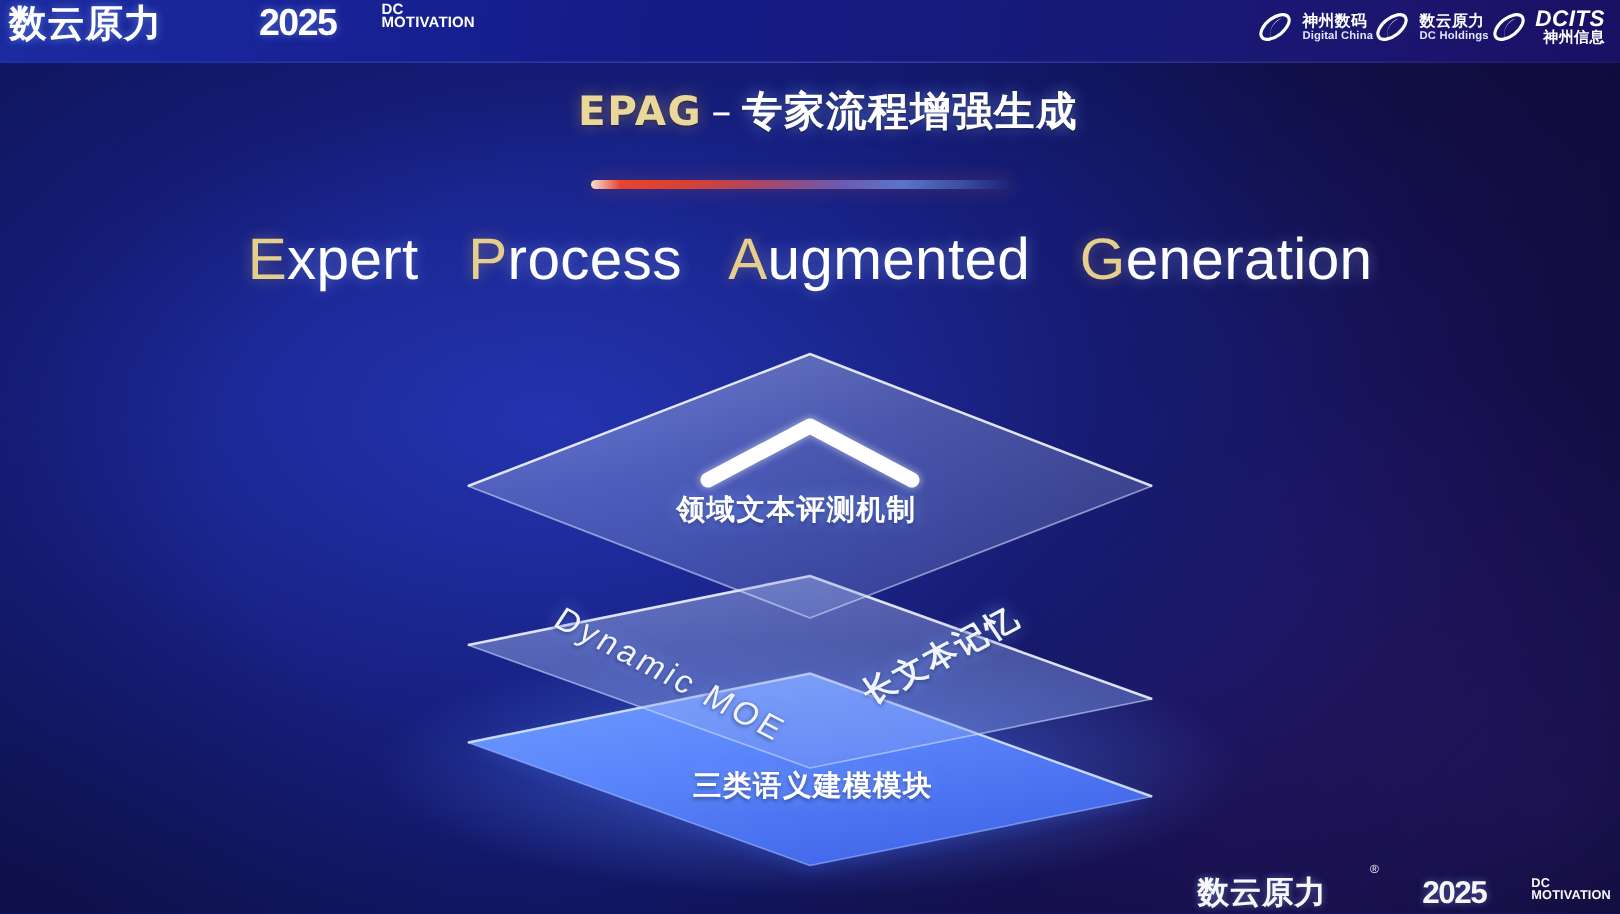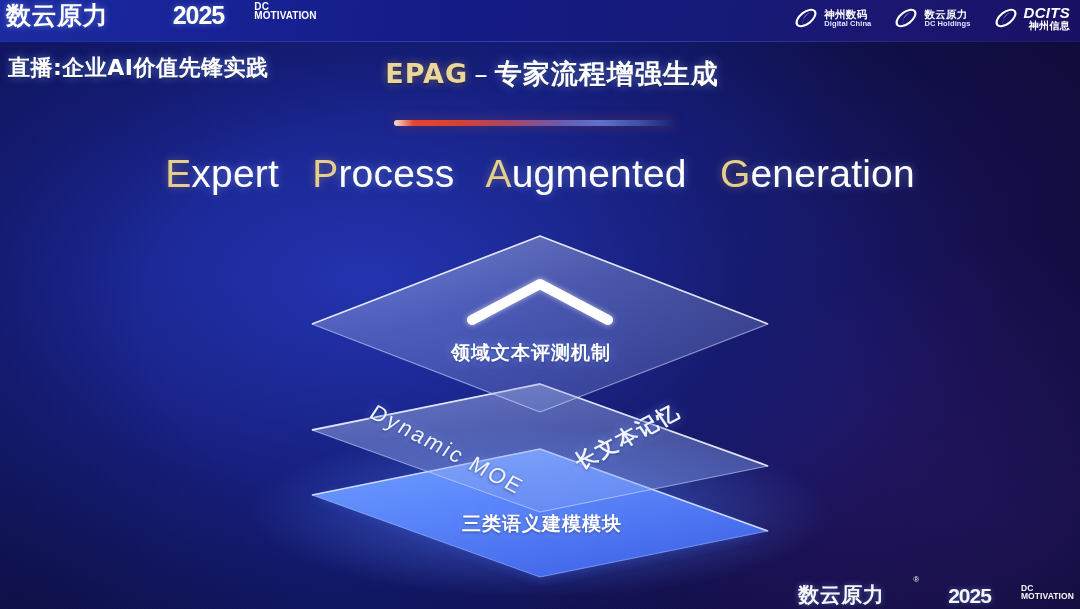"神州数码" #partner-logos { gap: 22px -> none }
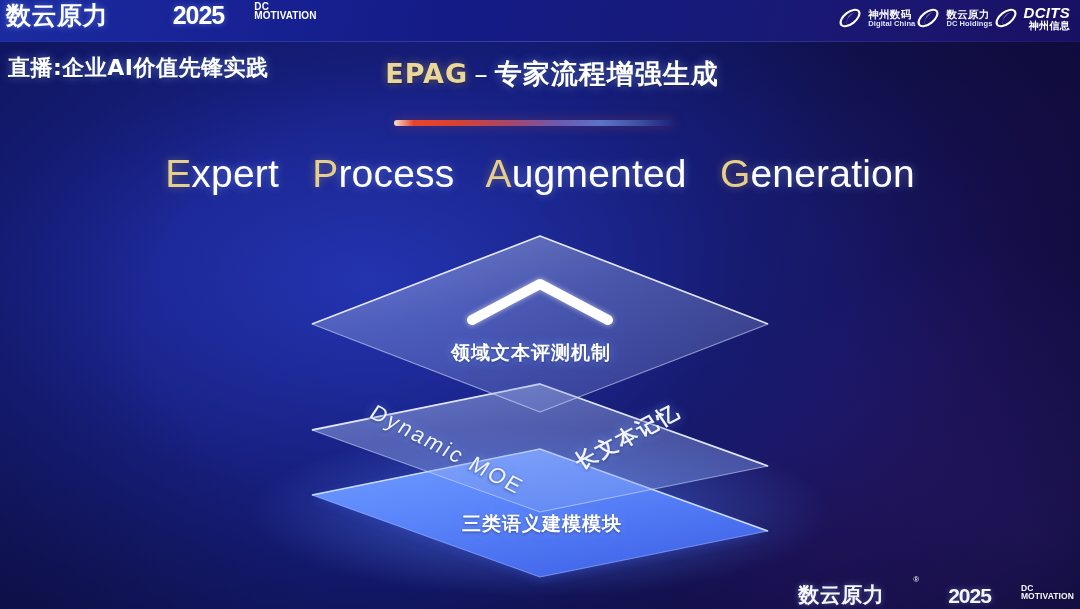"直播:企业AI价值先锋实践" div { html: <div>直播:企业AI价值先锋实践</div> -> none }
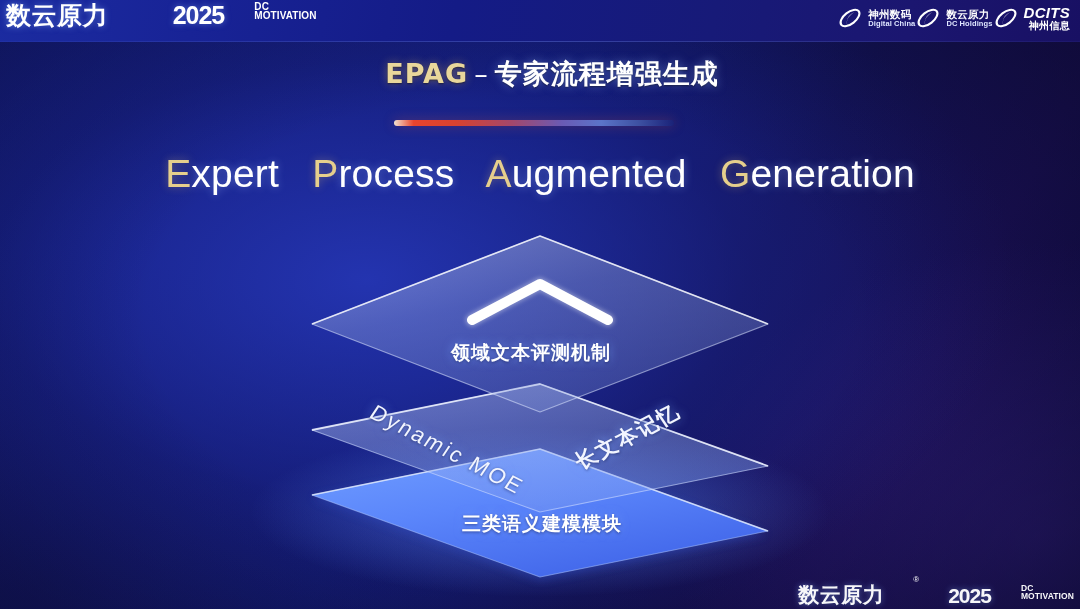"领域文本评测机制" #label-top { top: 340px -> 327px }
